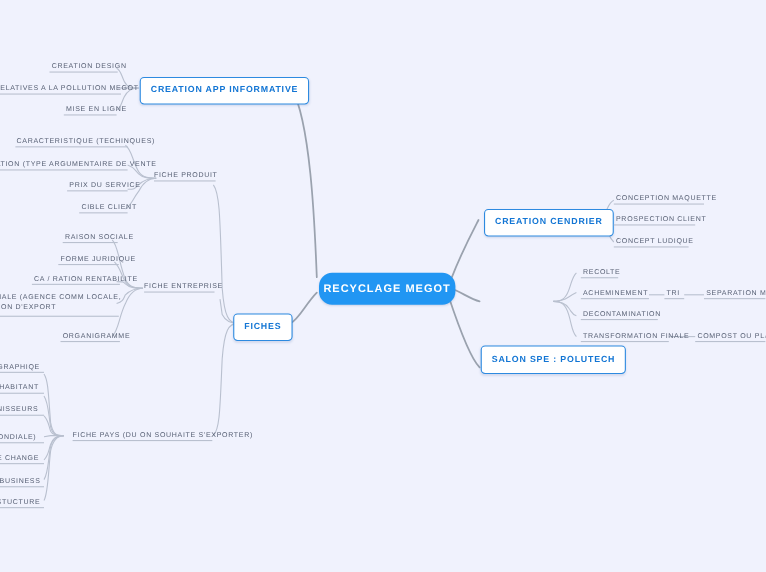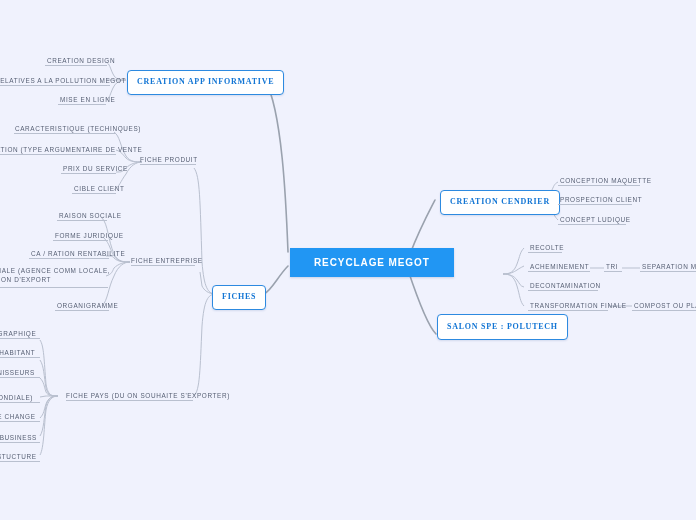"CREATION APP INFORMATIVE" .node-box { font-family: Liberation Serif, serif -> none }
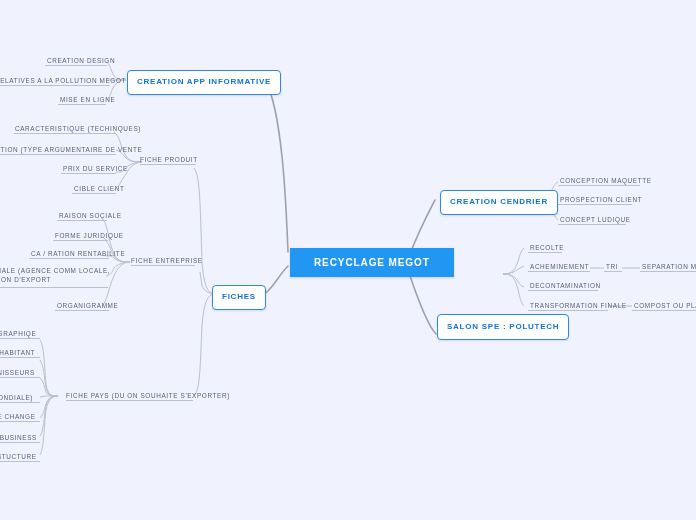"RECYCLAGE MEGOT" .node-root { border-radius: 0 -> 12px; padding: 9px 24px -> 9px 4px }
